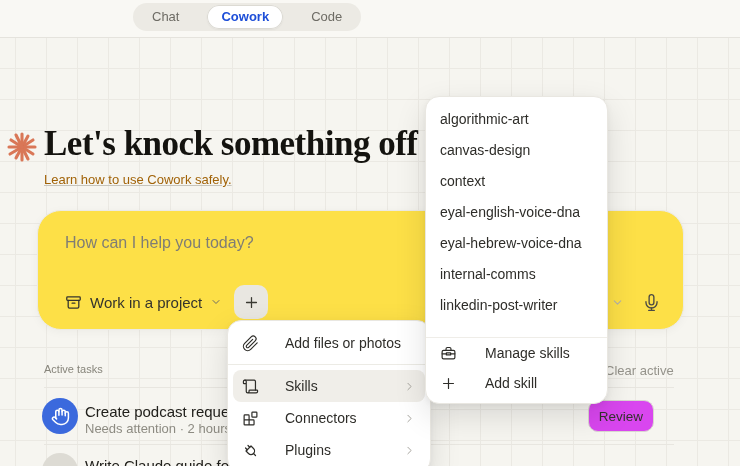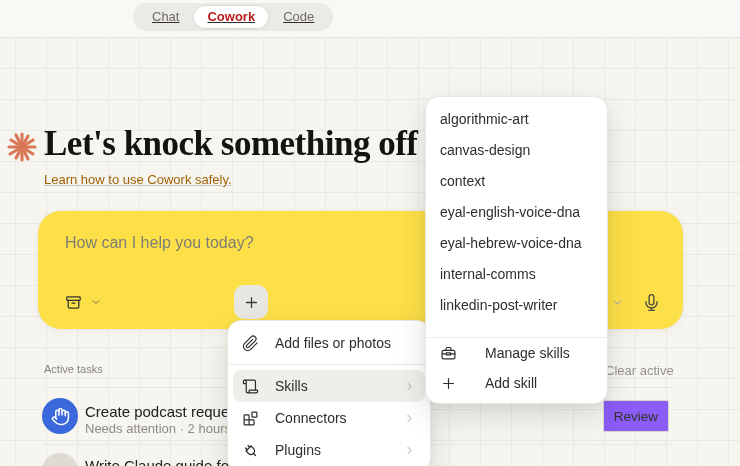"Chat" .tab-group { gap: 0 -> 14px; text-decoration: underline -> none }
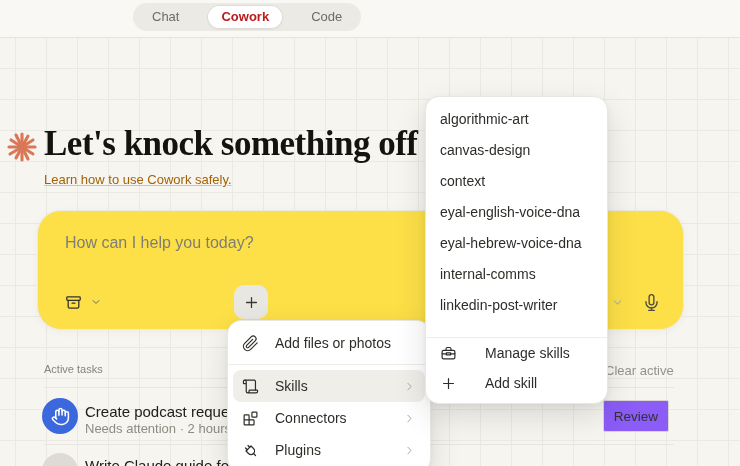"Cowork" .tab.active { color: #b91c1c -> #1d4ed8 }
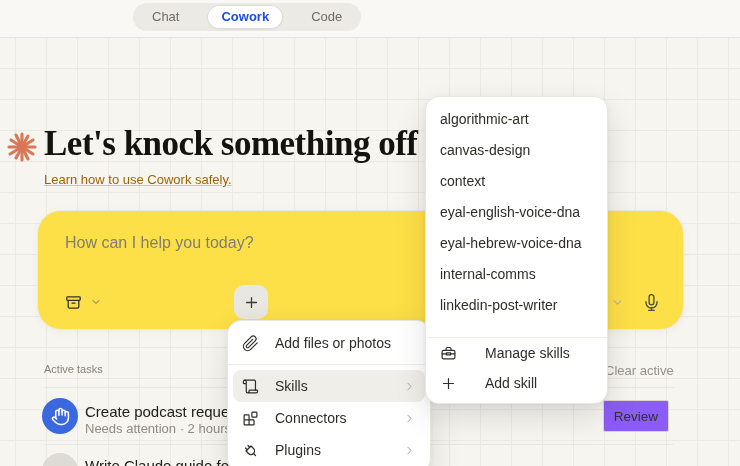"Work in a project" span { html: none -> <span>Work in a project</span> }
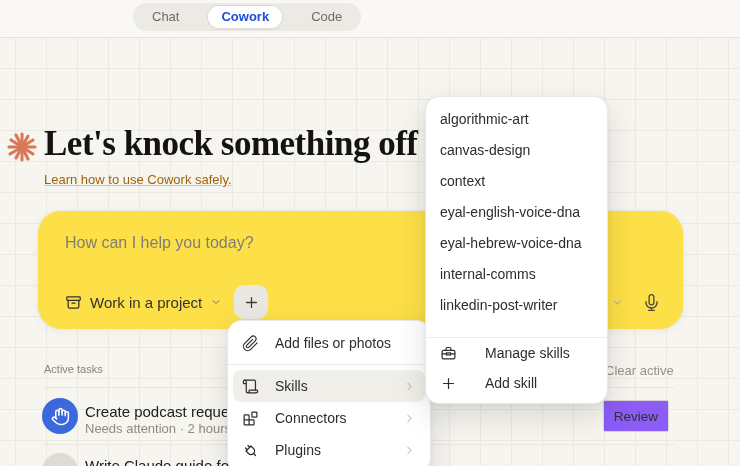"Add files or photos" .menu-row { gap: 16px -> 26px }
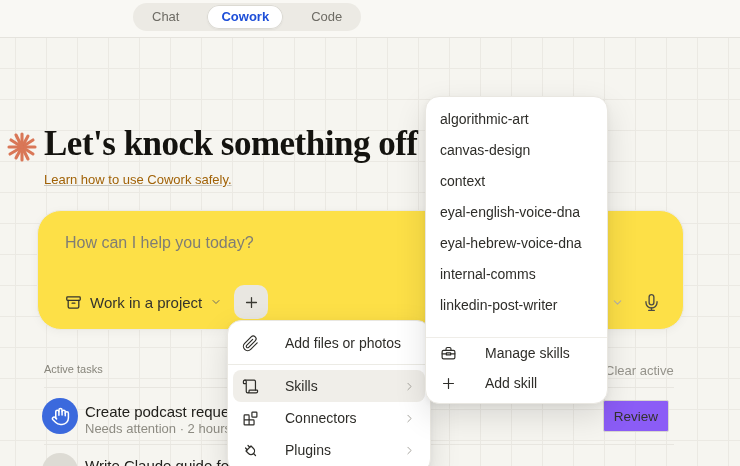"Review" .review-btn { background: #8b5cf6 -> #d946ef; border-radius: 2px -> 10px; left: 603px -> 588px }
